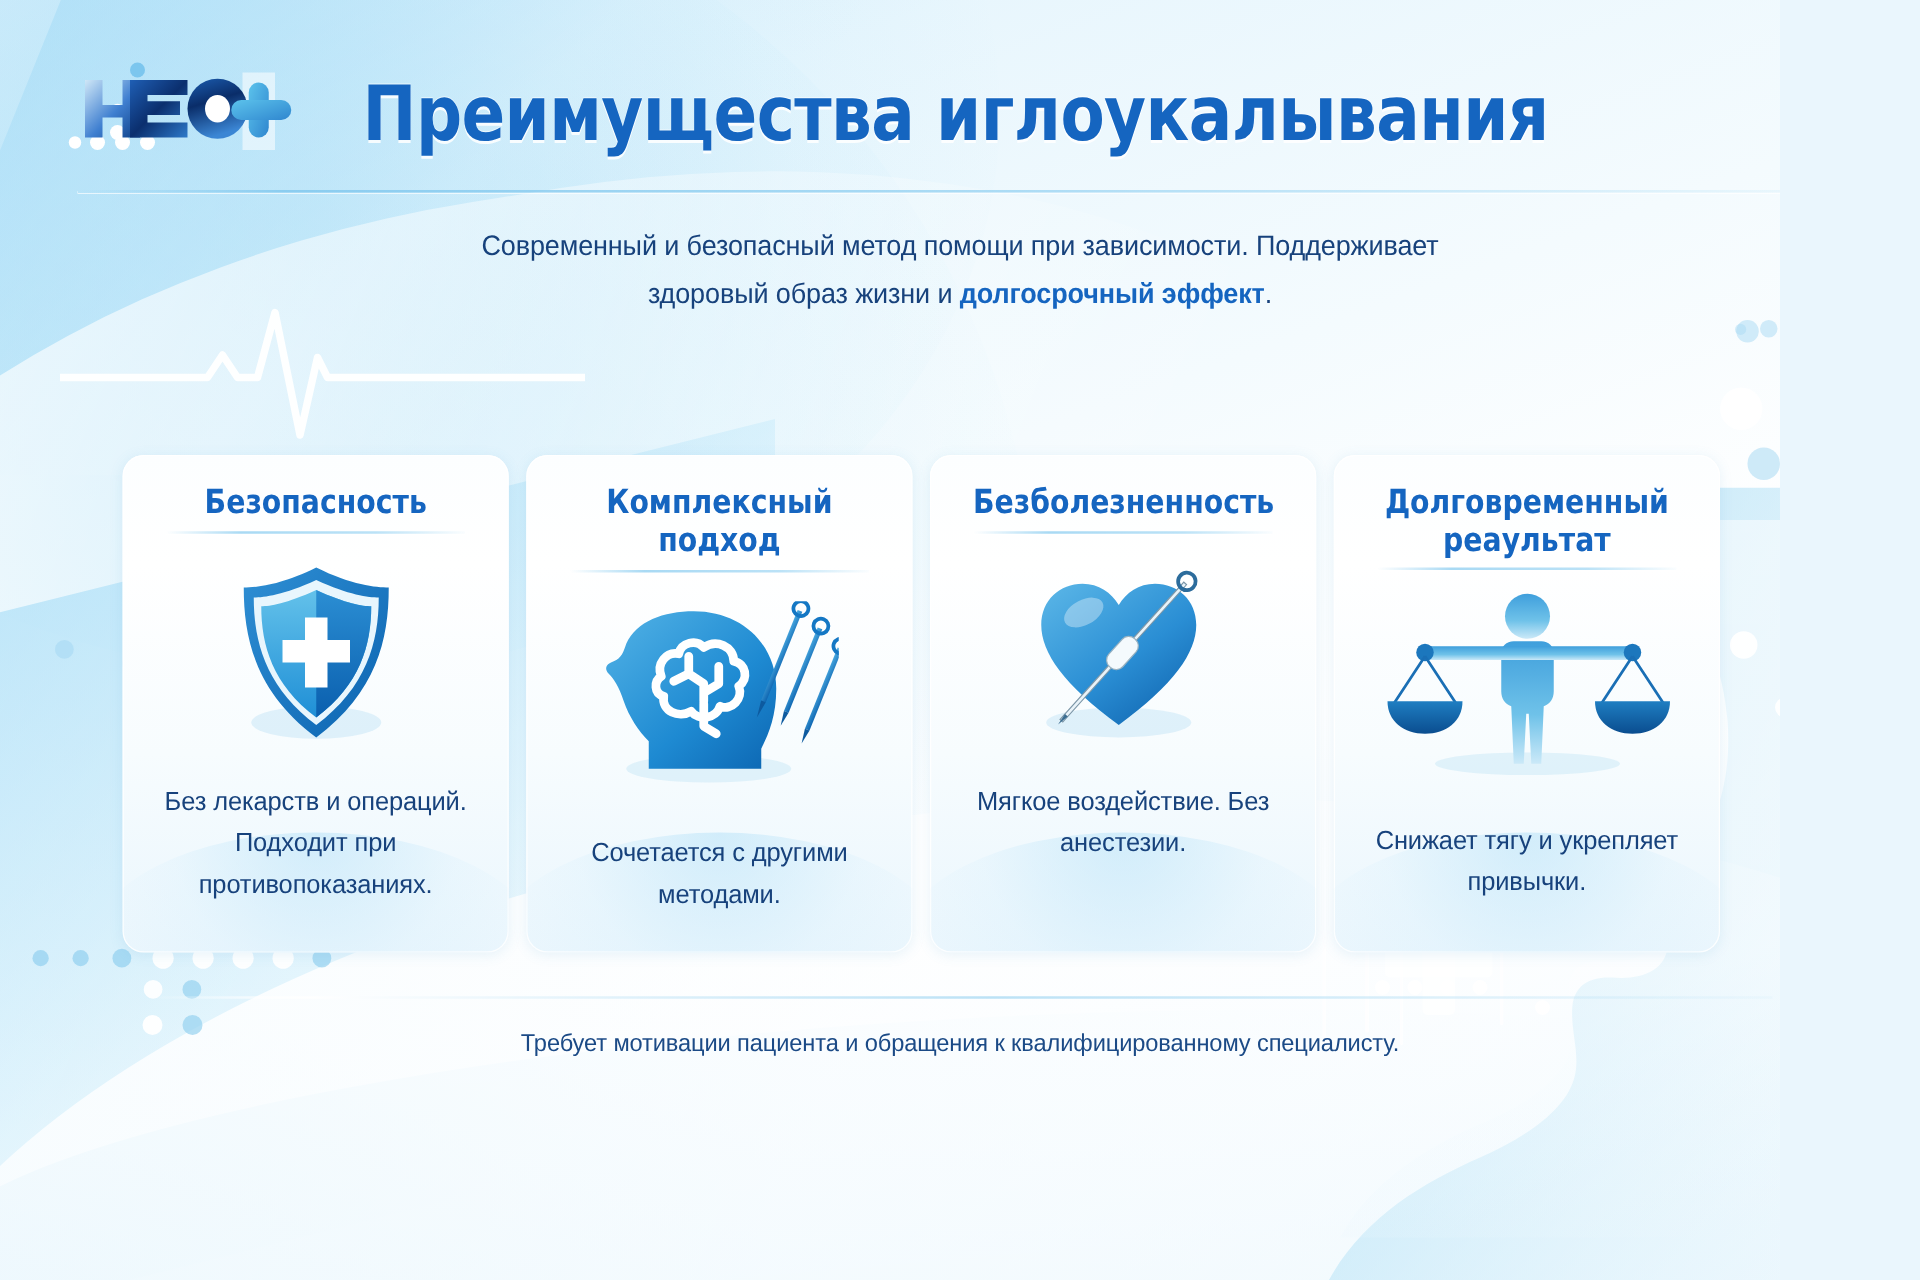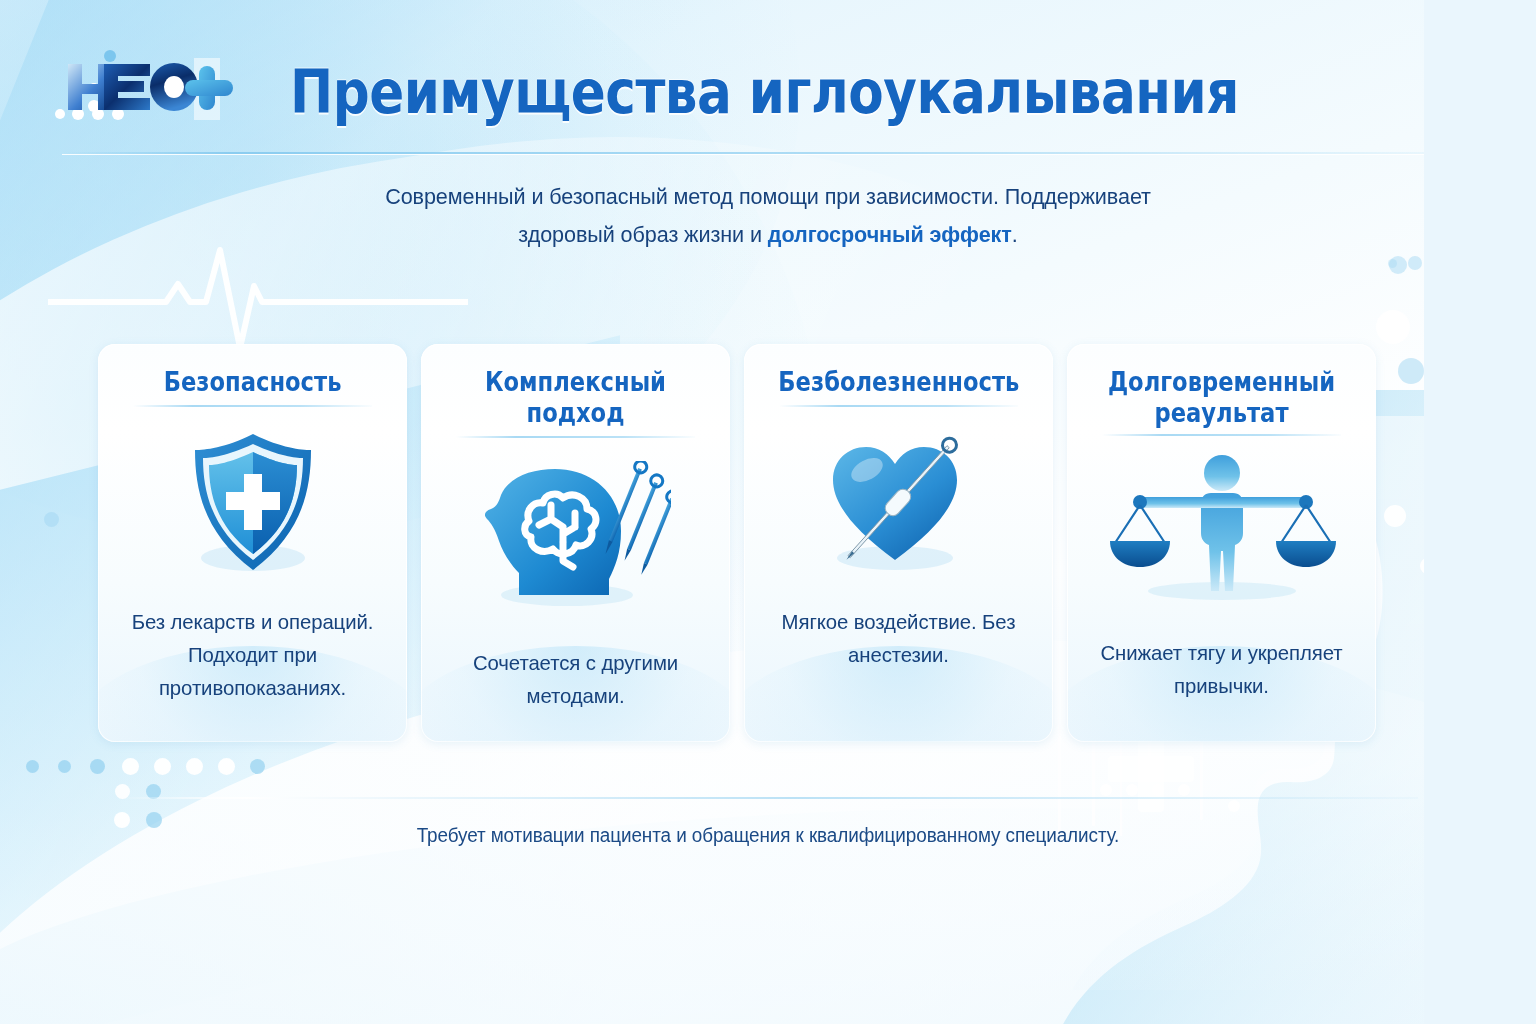"Безопасность" .cards { top: 344px -> 364px }
